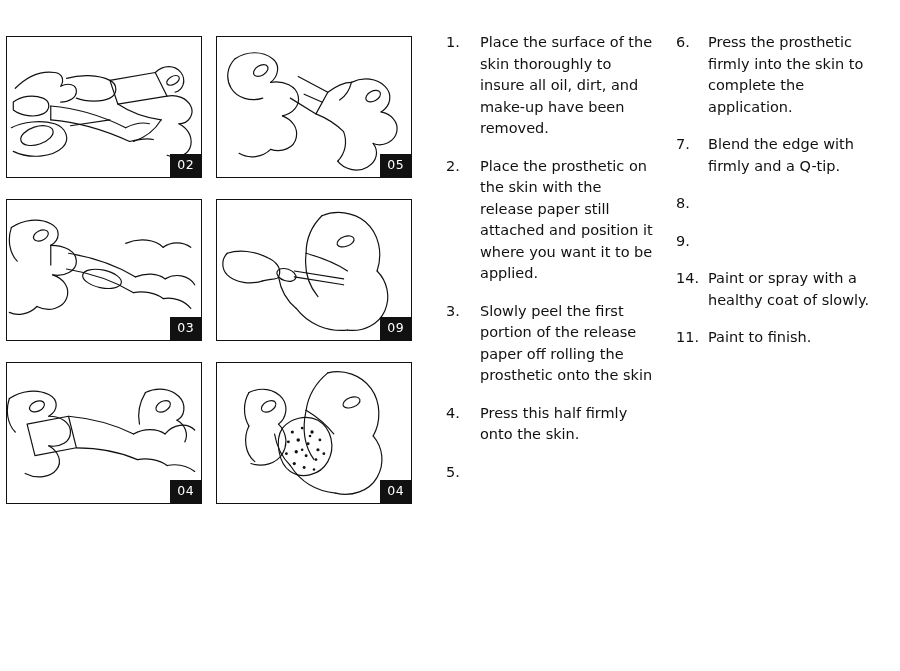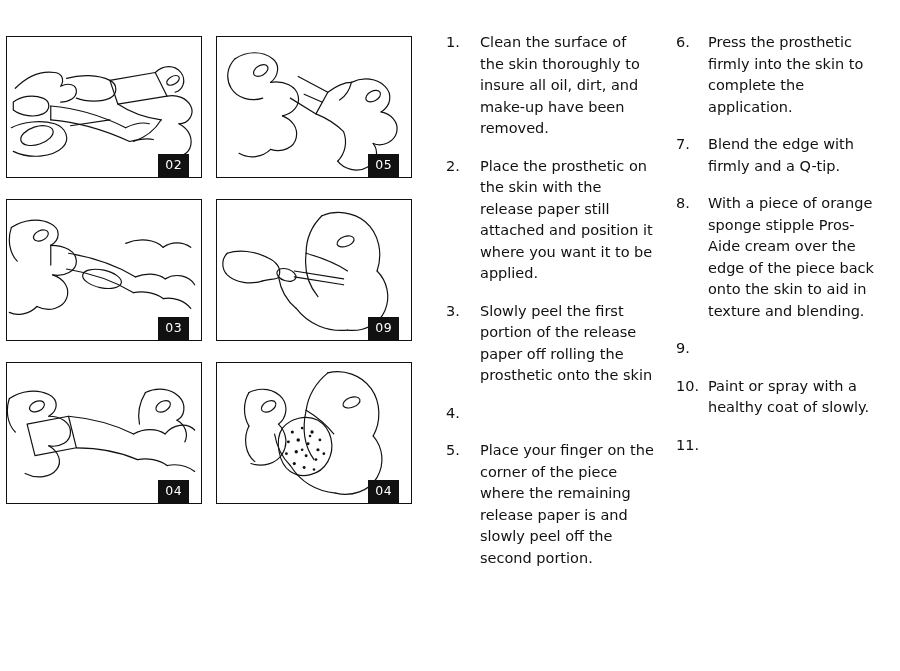"Clean the surface of the" span.txt { text: Clean -> Place }
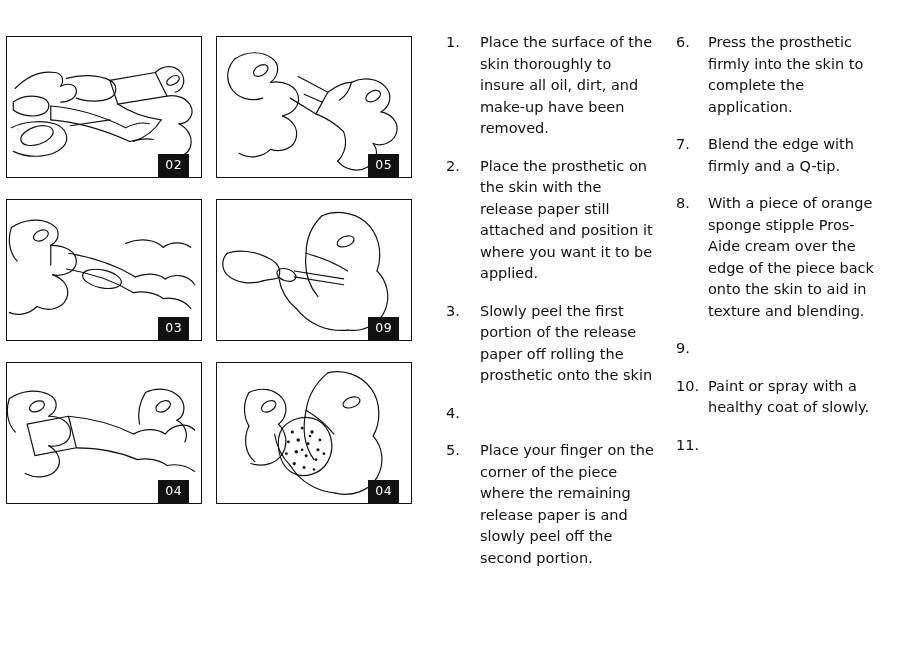"02" .fig-label { right: 12px -> 0 }
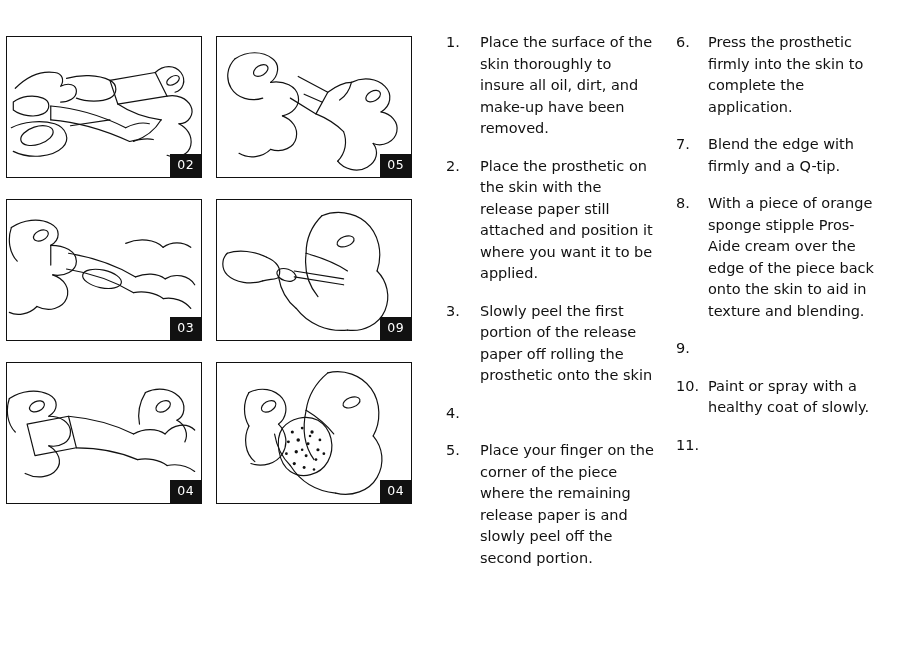"With a piece of orange" span.txt { html: <span>With a piece of orange sponge stipple Pros-Aide cream over the edge of the piece back onto the skin to aid in texture and blending.</span> -> none }
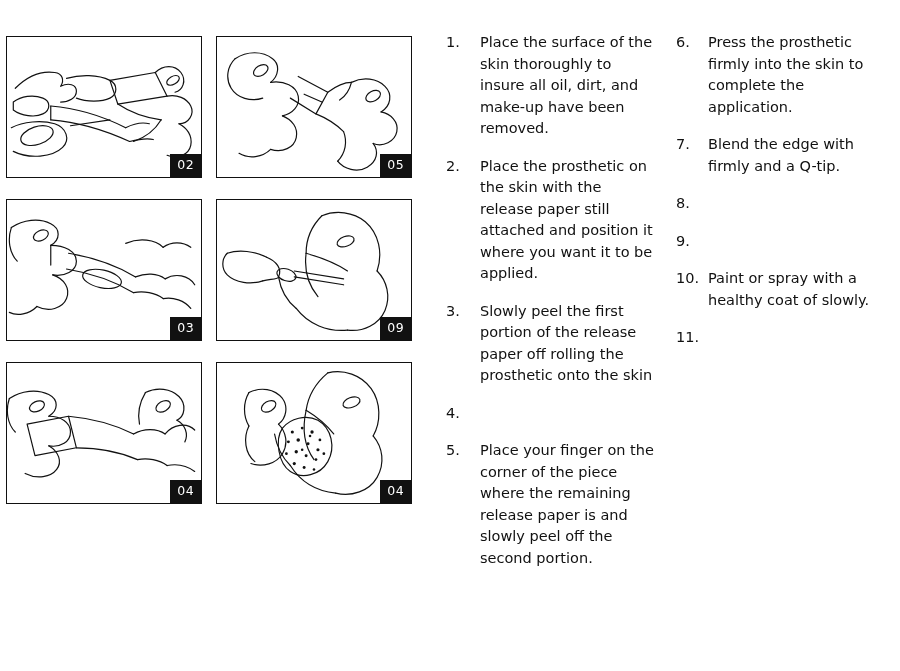"10." span.num { text: 10 -> 14 }
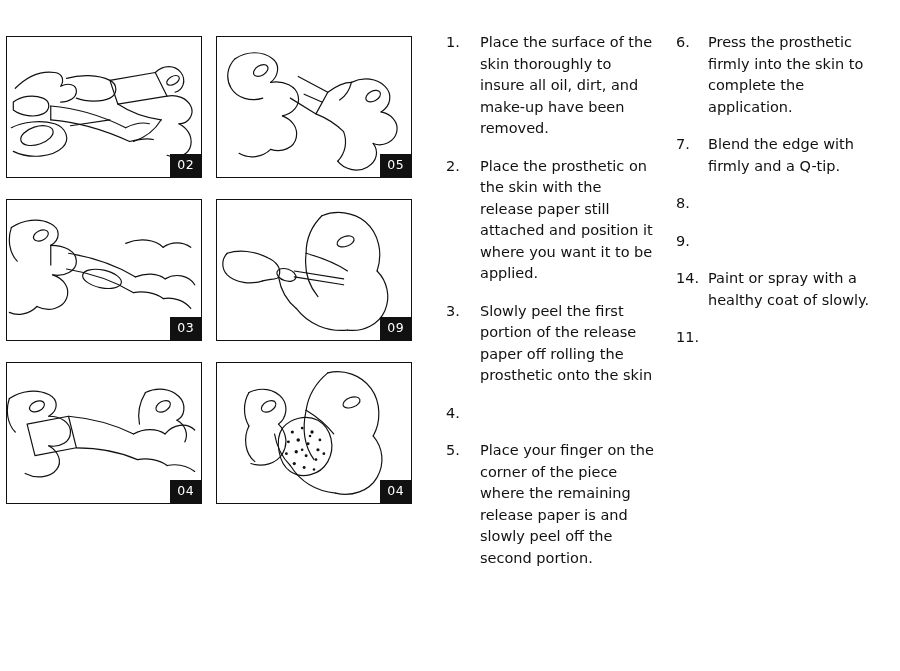"Paint to finish." span.txt { html: none -> <span>Paint to finish.</span> }
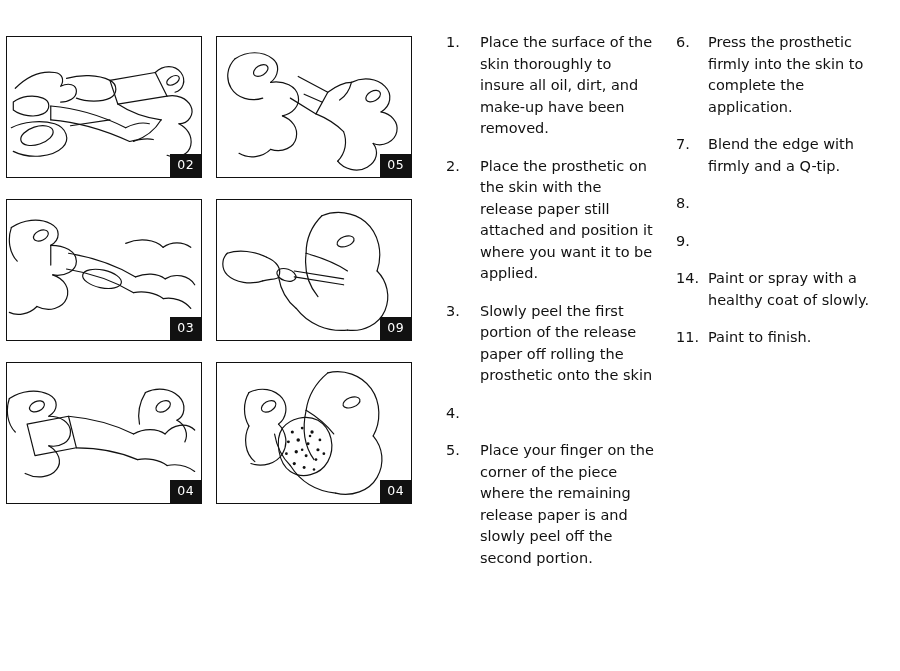"Press this half firmly onto" span.txt { html: none -> <span>Press this half firmly onto the skin.</span> }
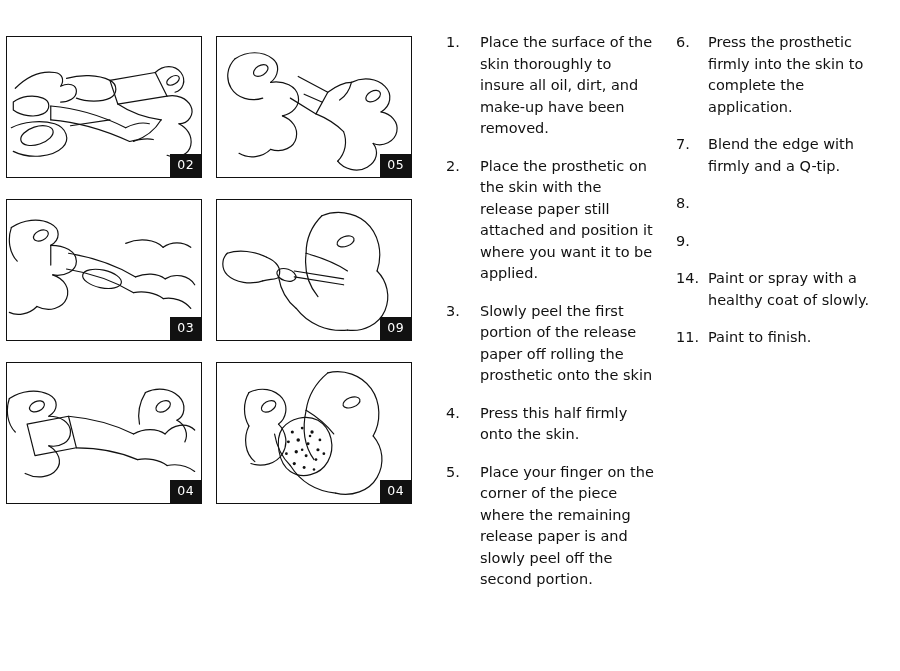"Place your finger on the" span.txt { html: <span>Place your finger on the corner of the piece where the remaining release paper is and slowly peel off the second portion.</span> -> none }
